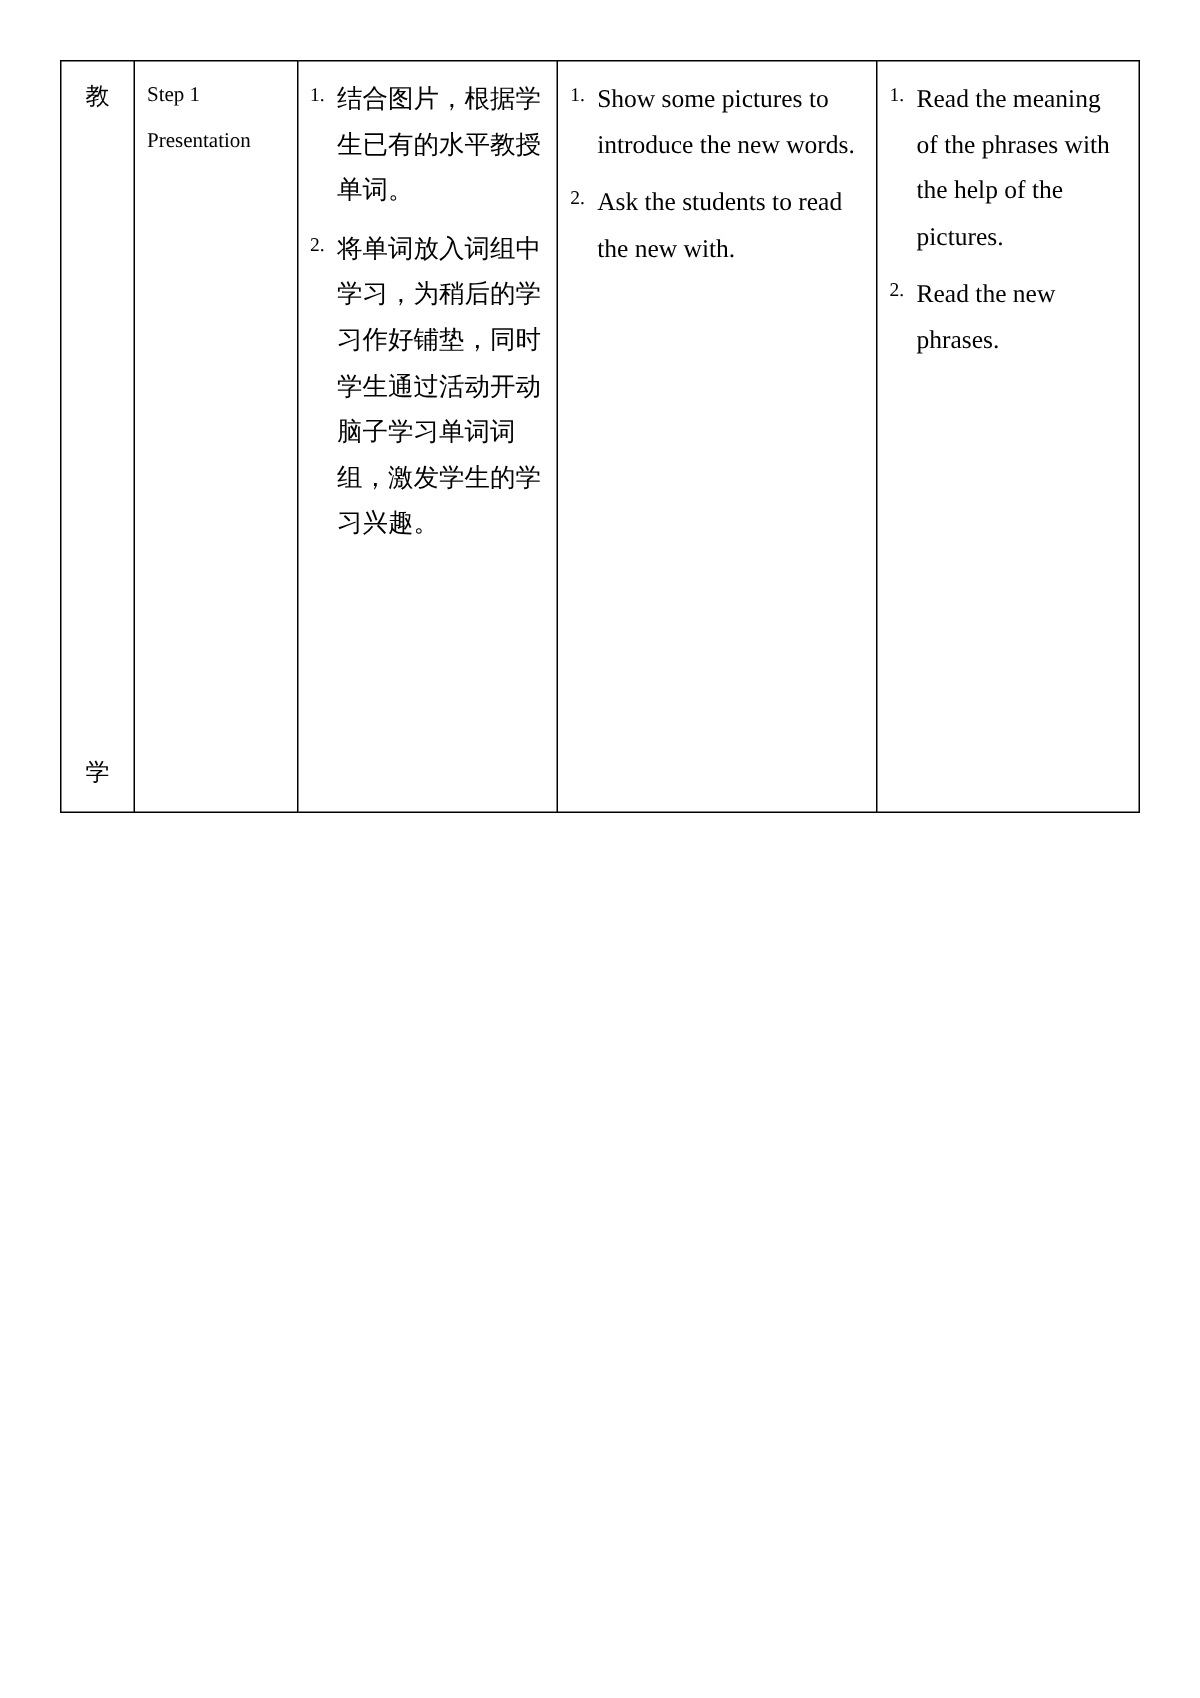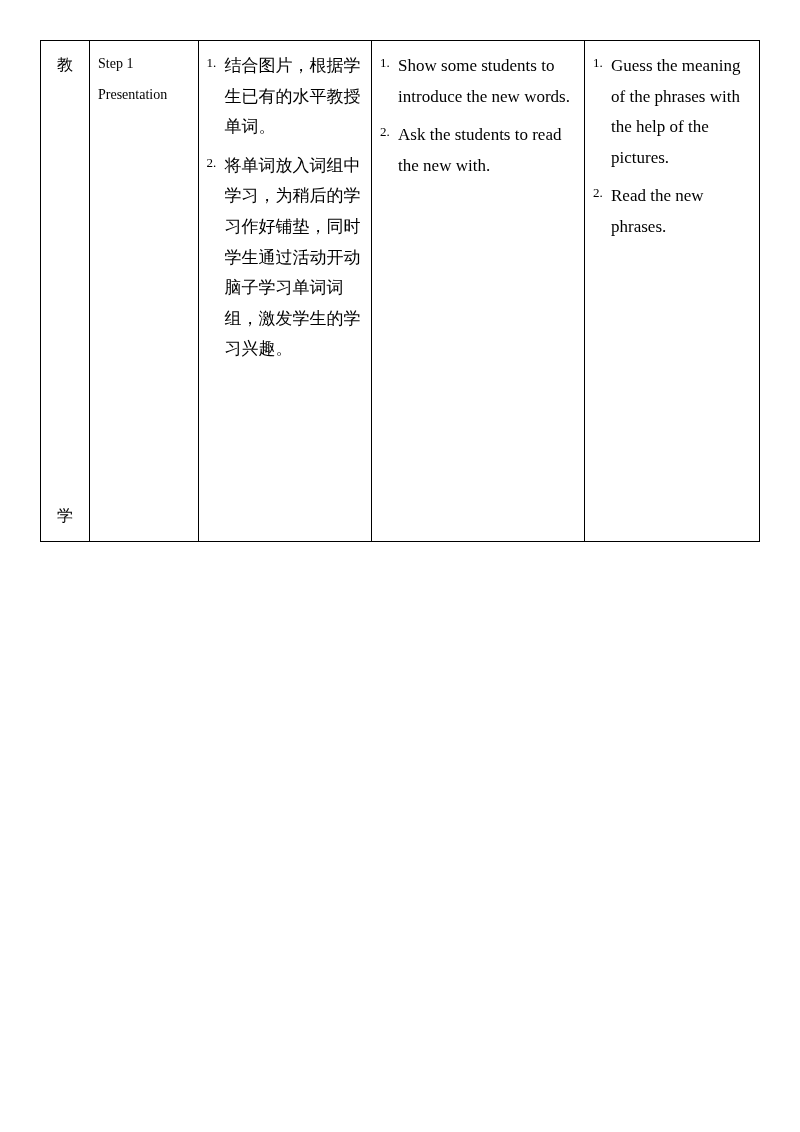"Show some students to introduce" span.text { text: students -> pictures }
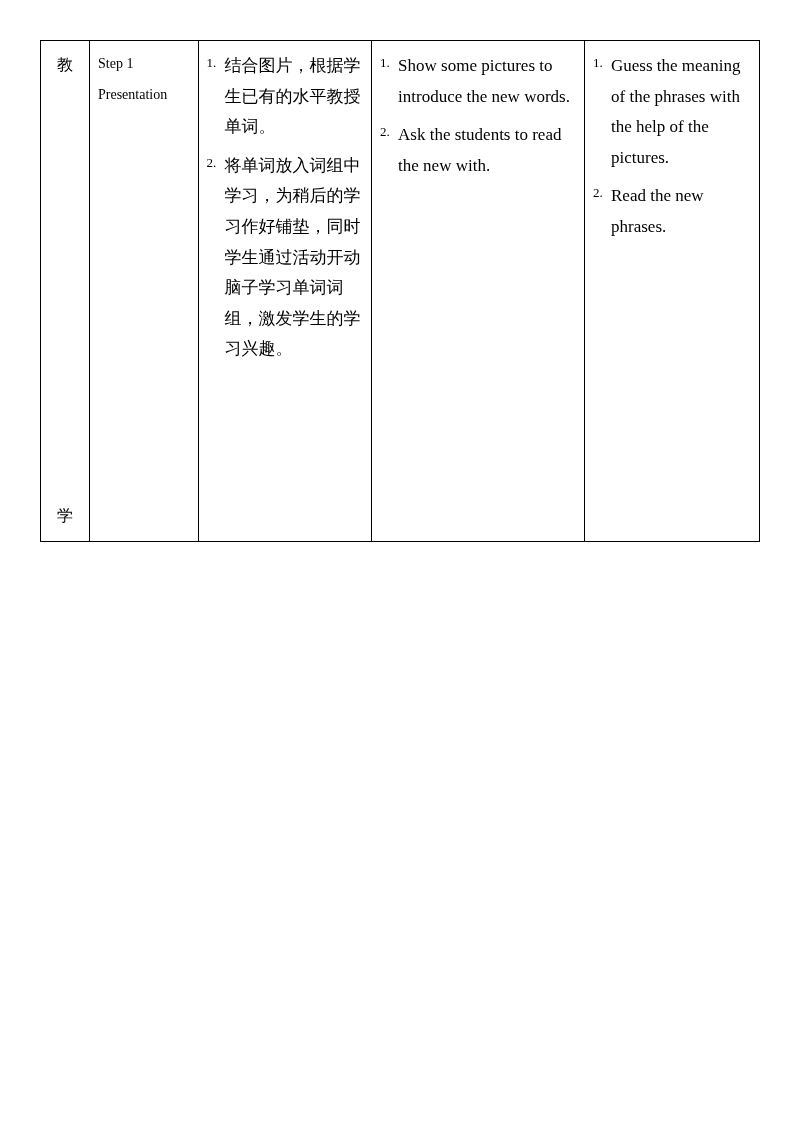"Guess the meaning of the" span.text { text: Guess -> Read }
